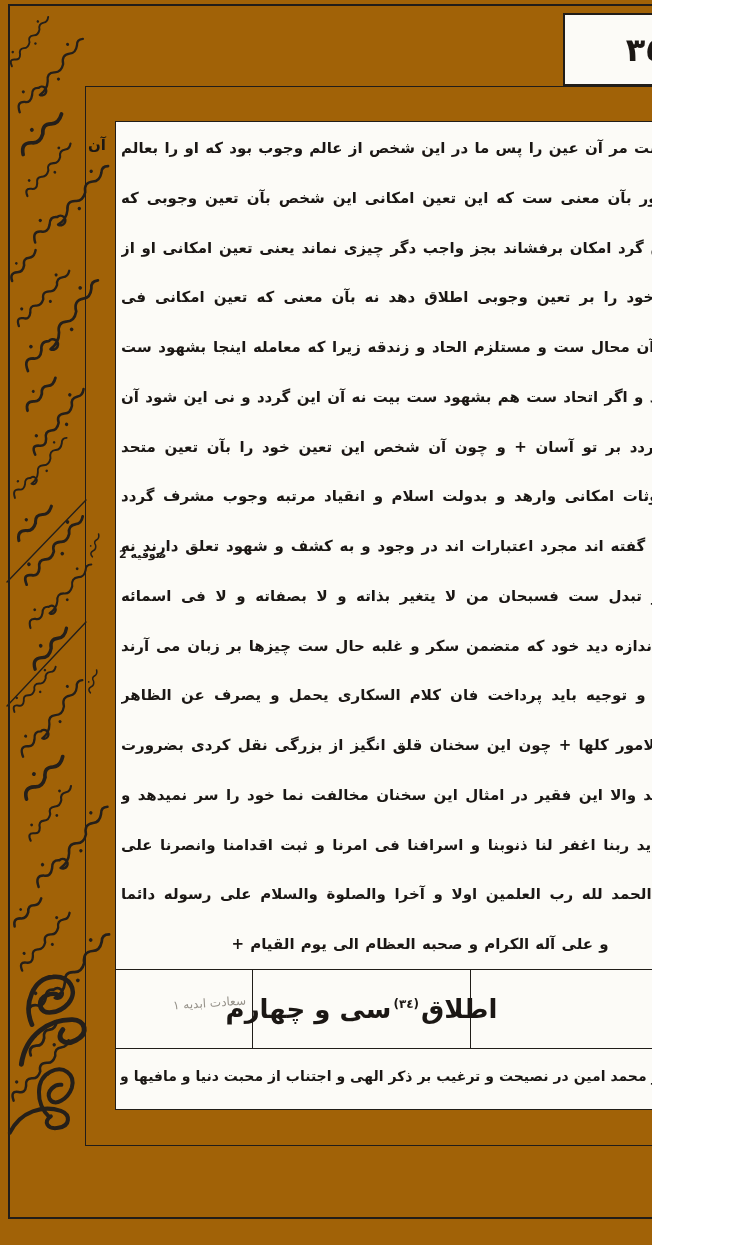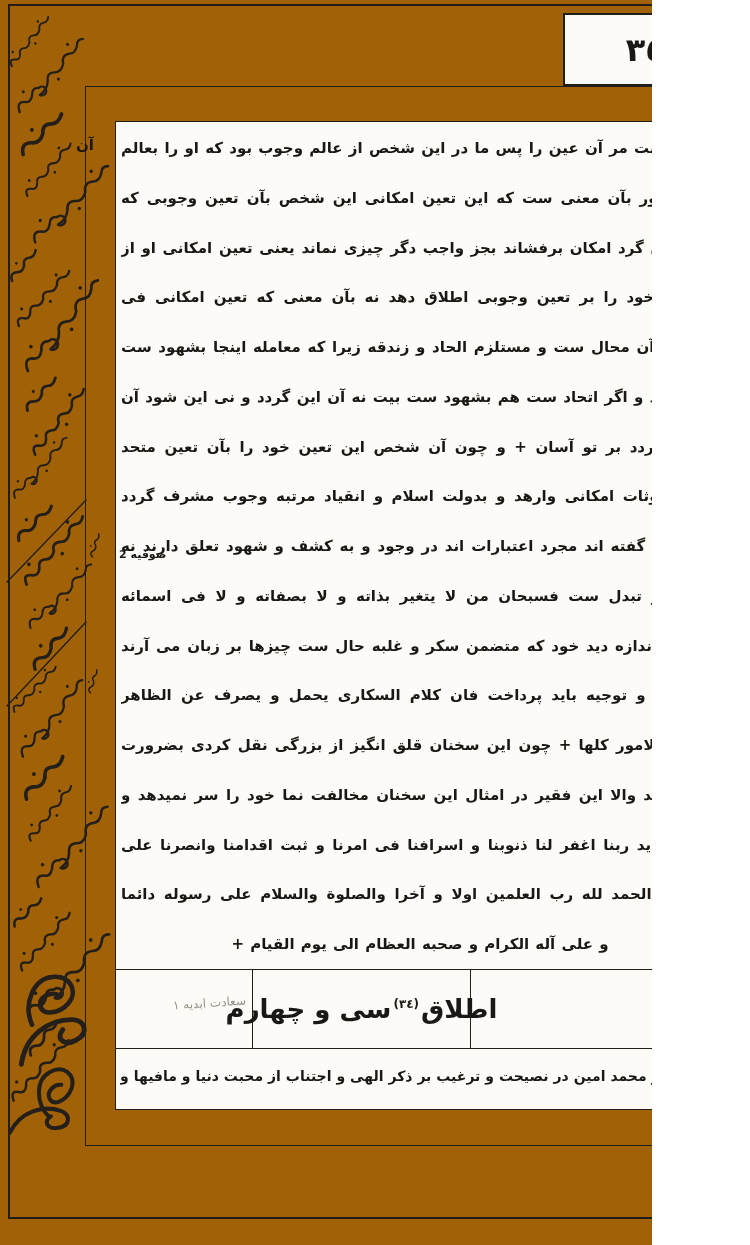"آن" .catchword { left: 76px -> 88px }
